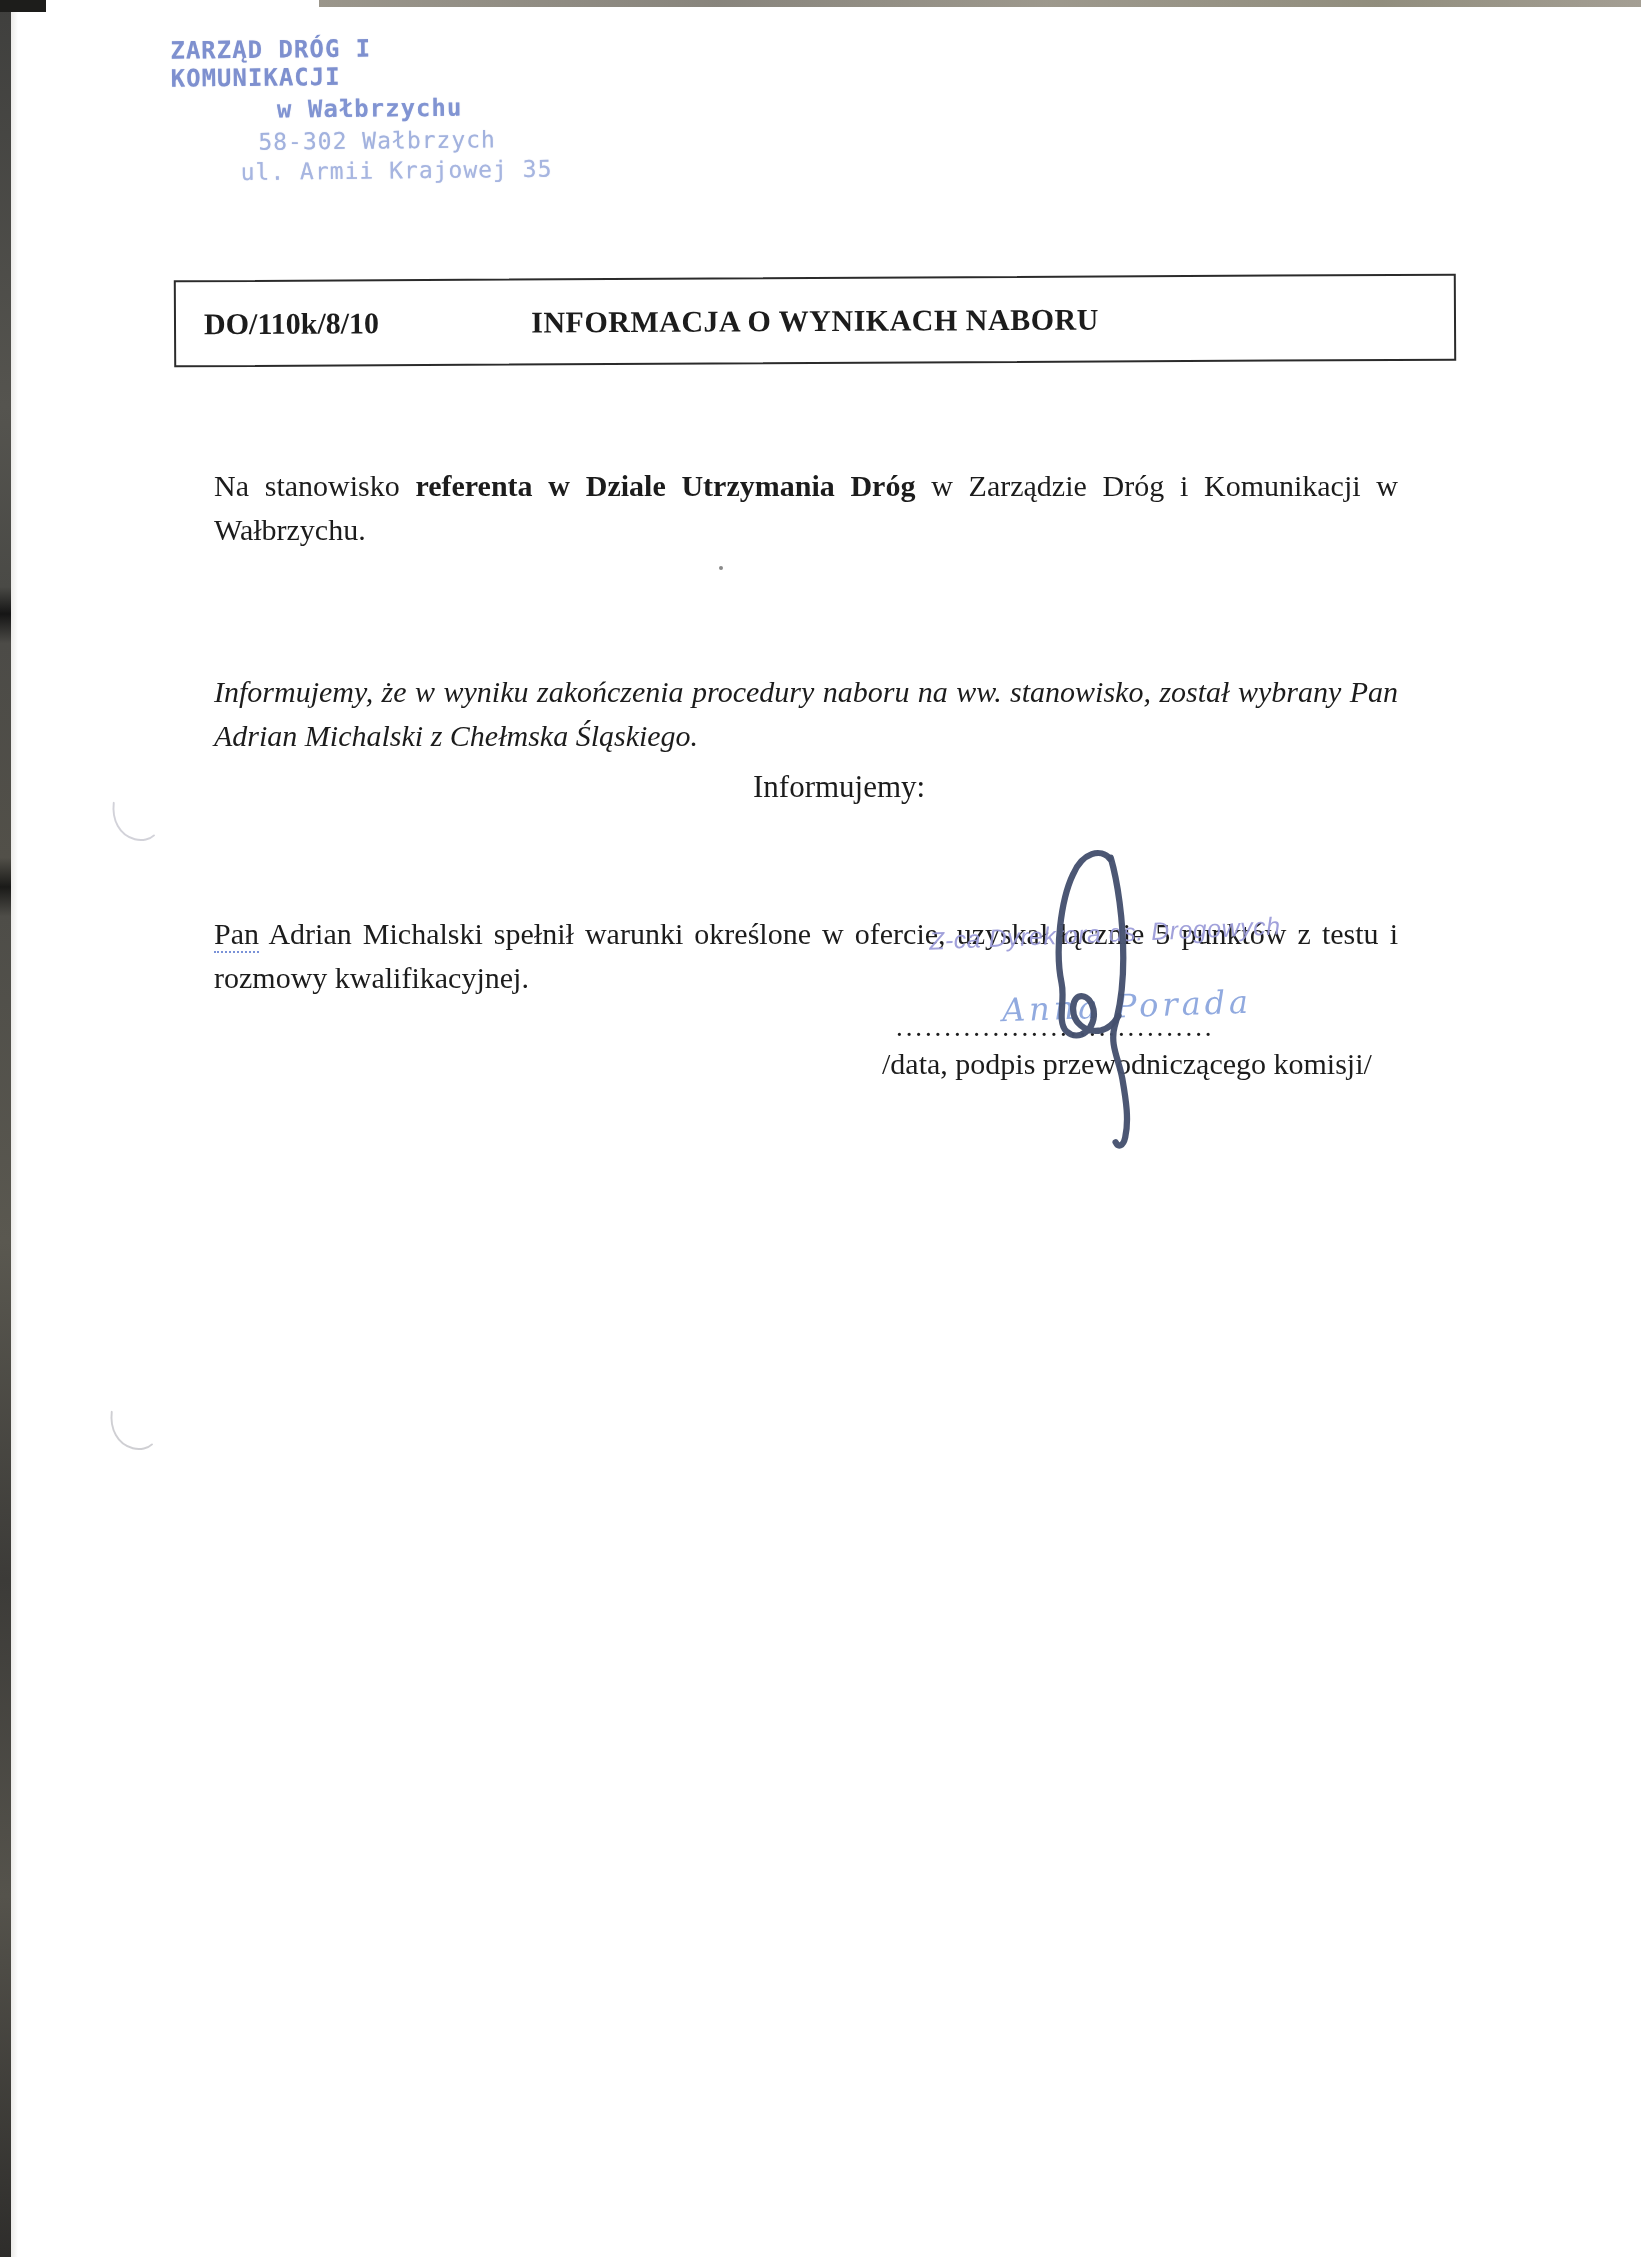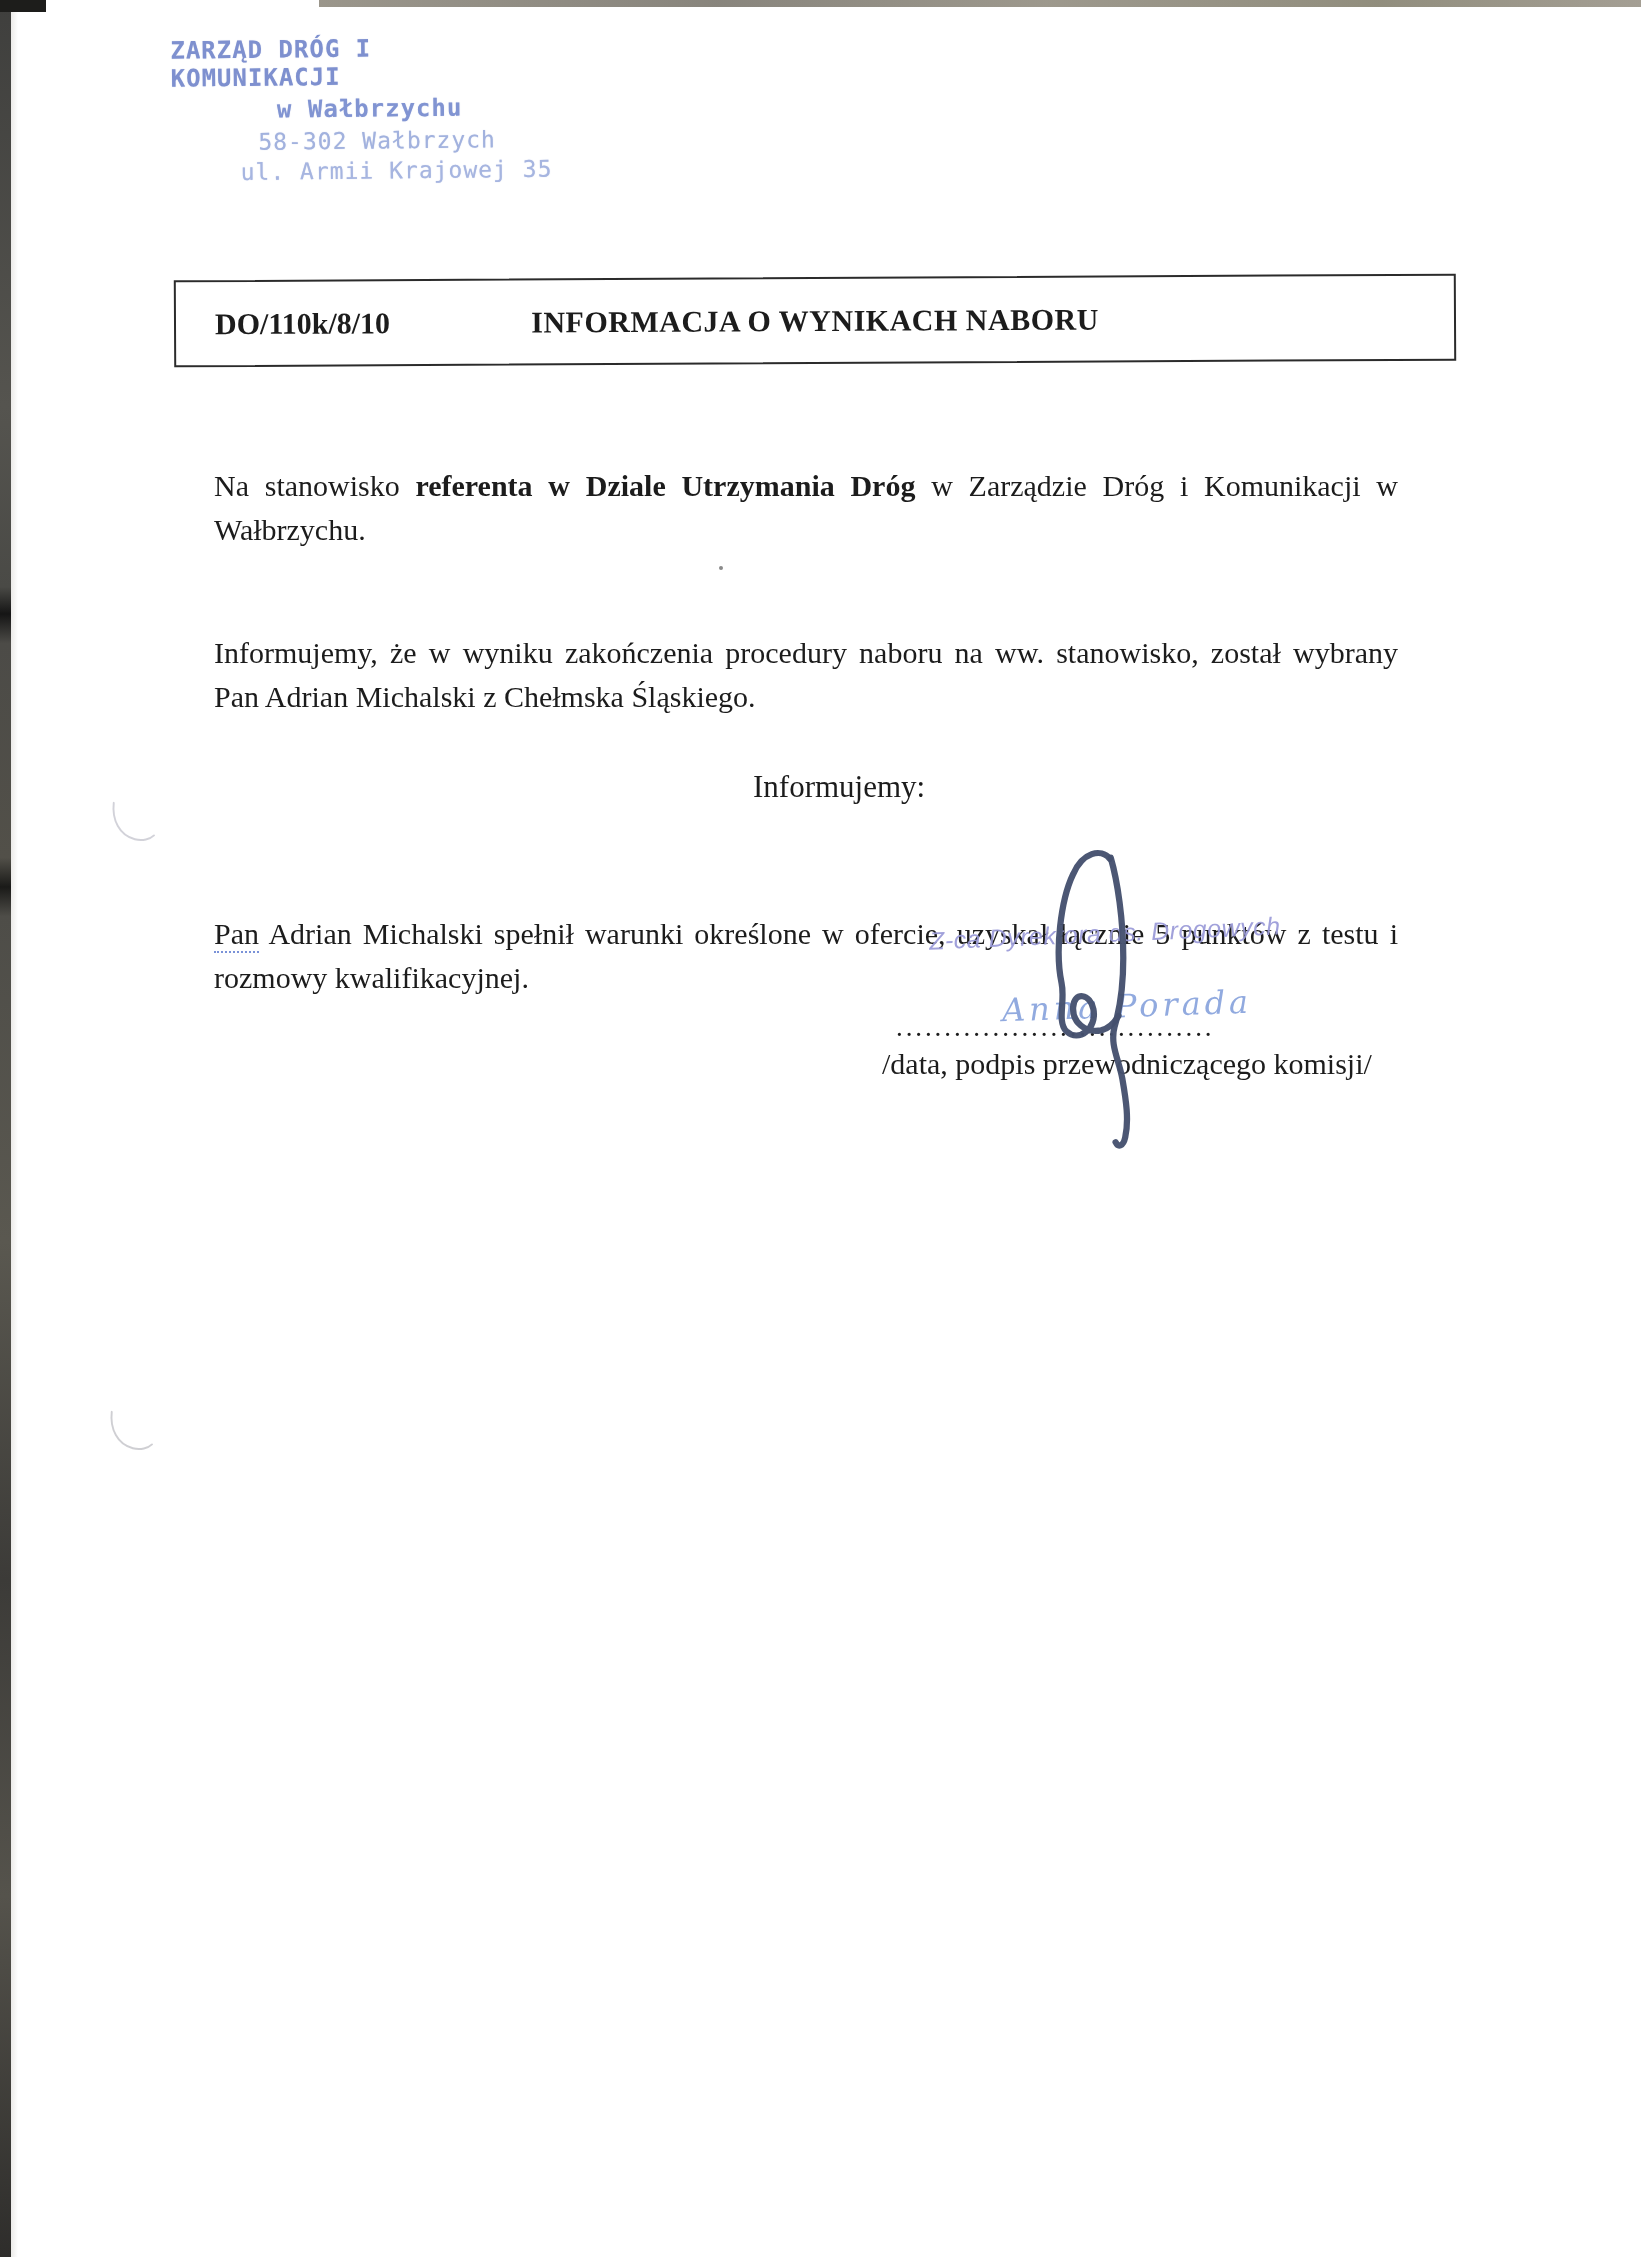"DO/110k/8/10" .title-box .ref { margin-left: 39px -> 28px }
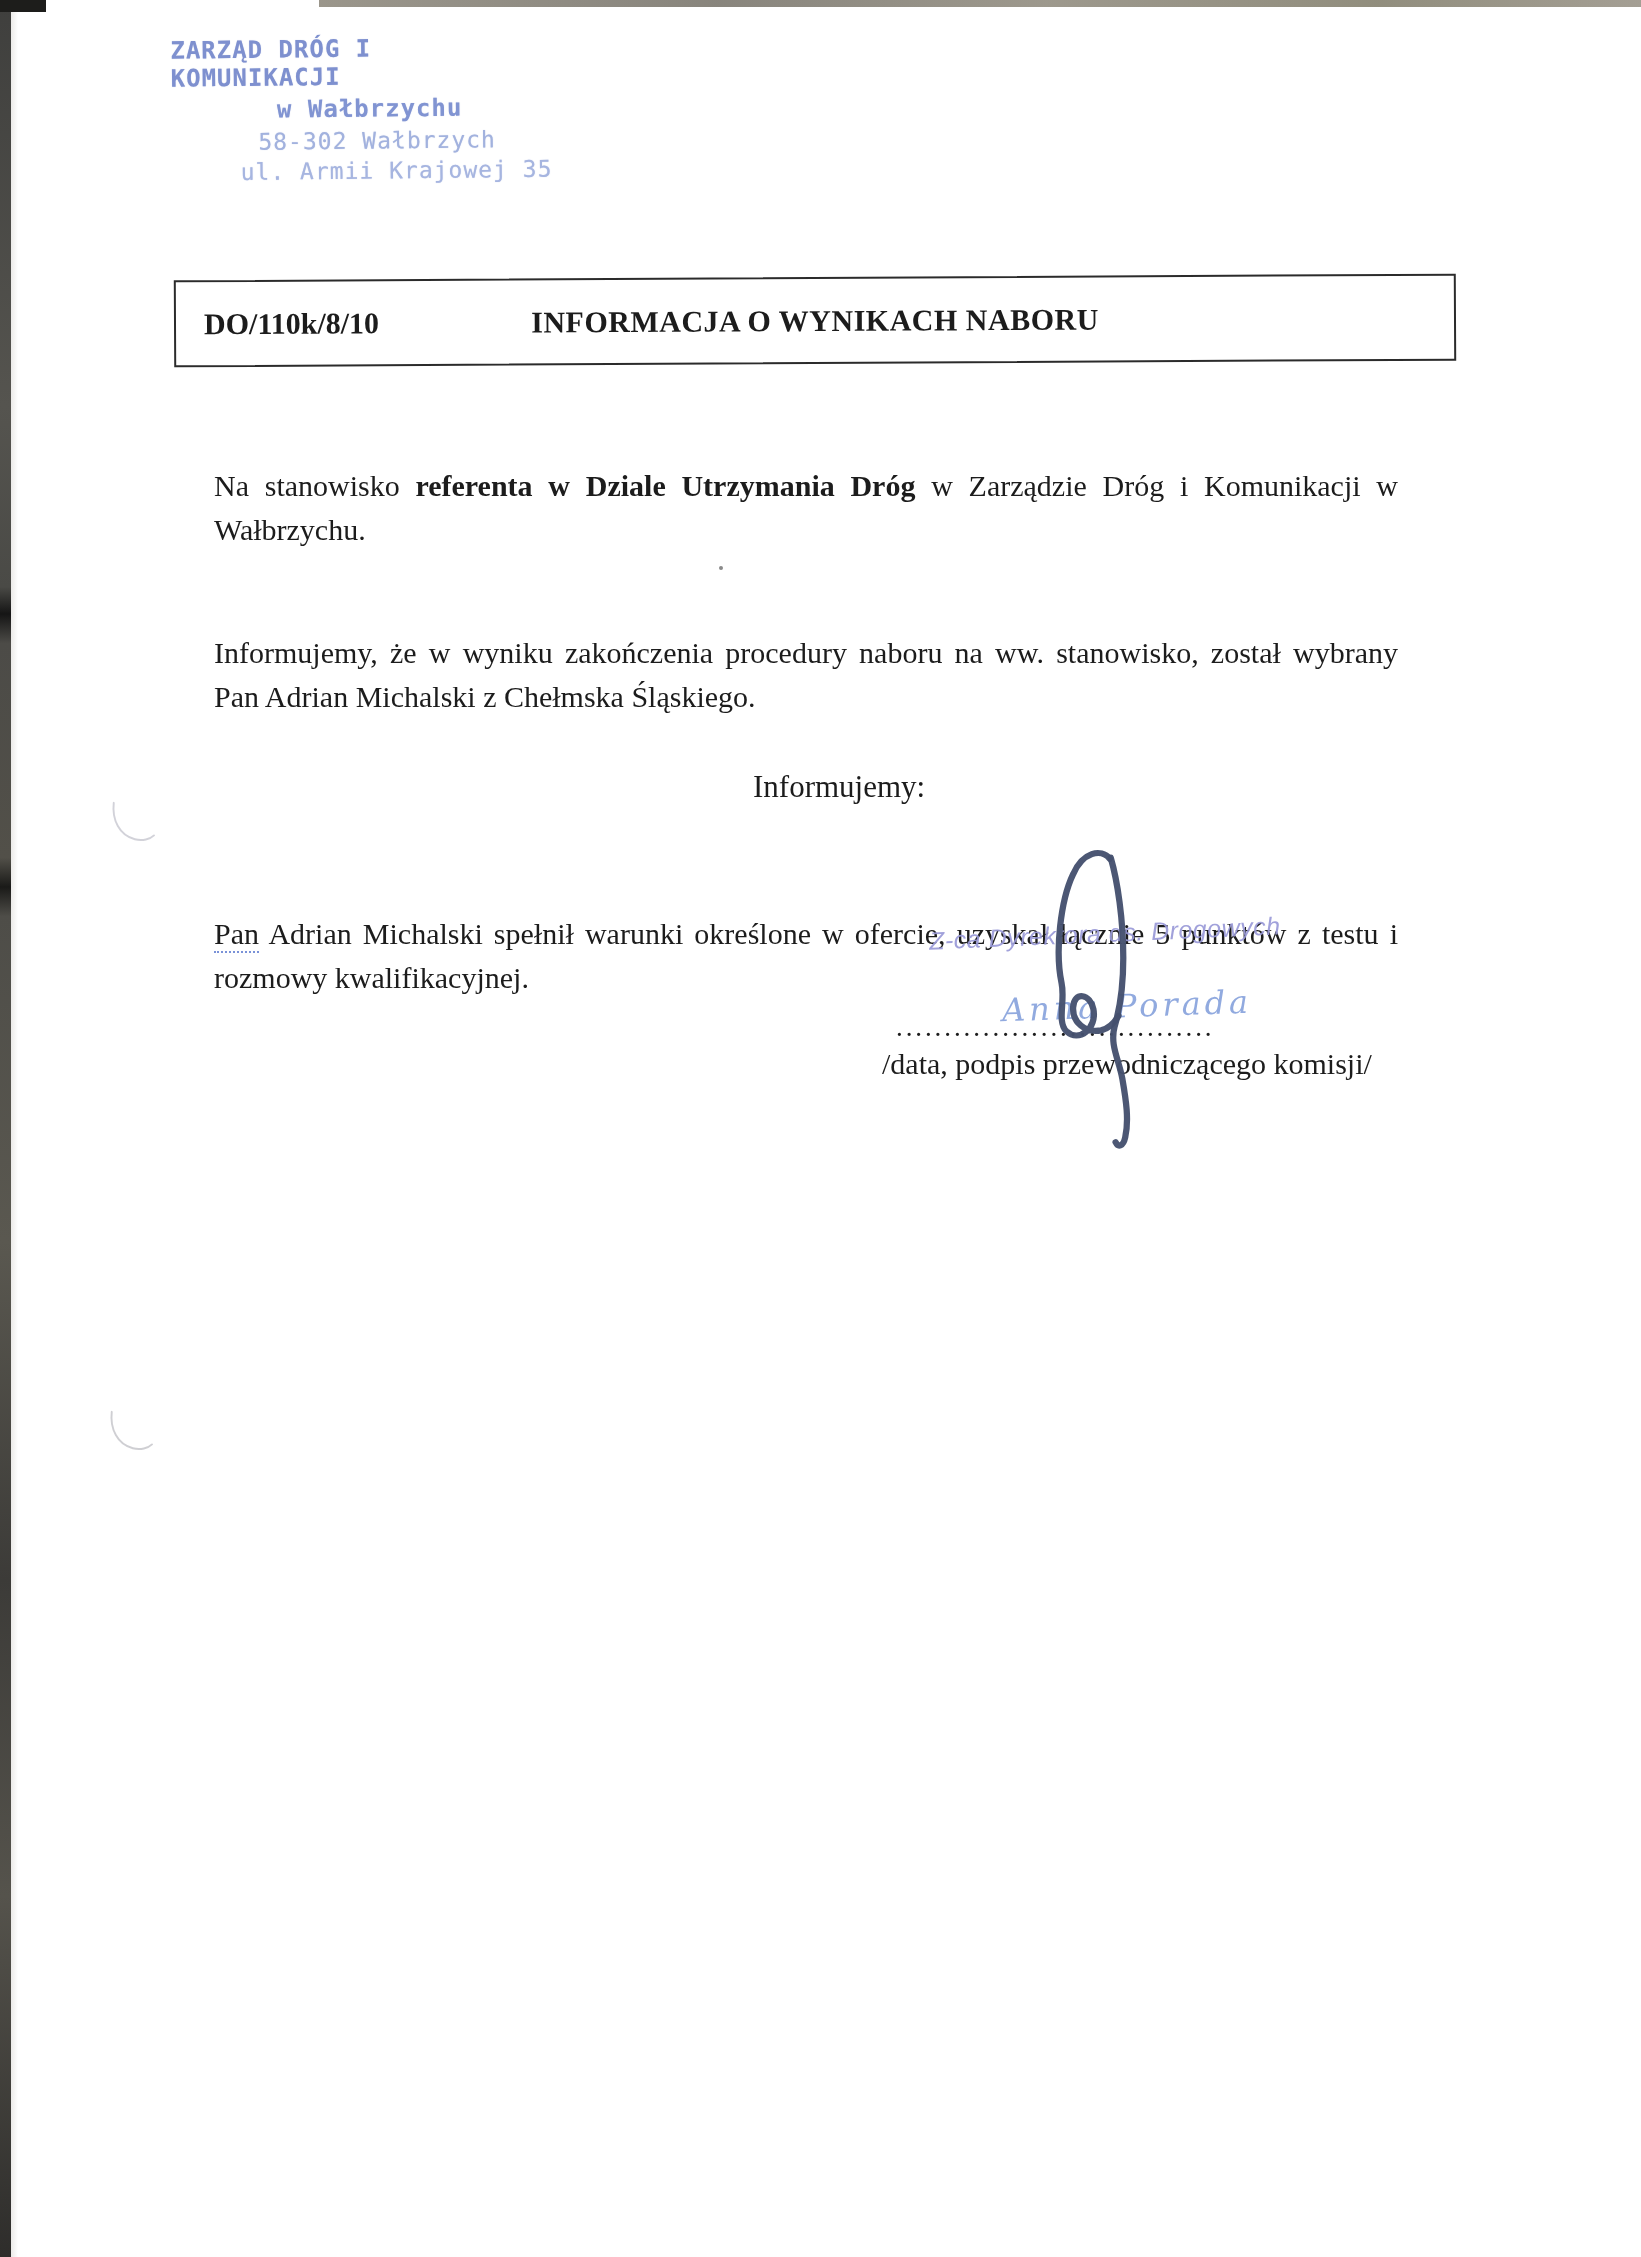"Informujemy, że w wyniku zakończenia" .p2 { font-style: none -> italic; top: 601px -> 640px }
